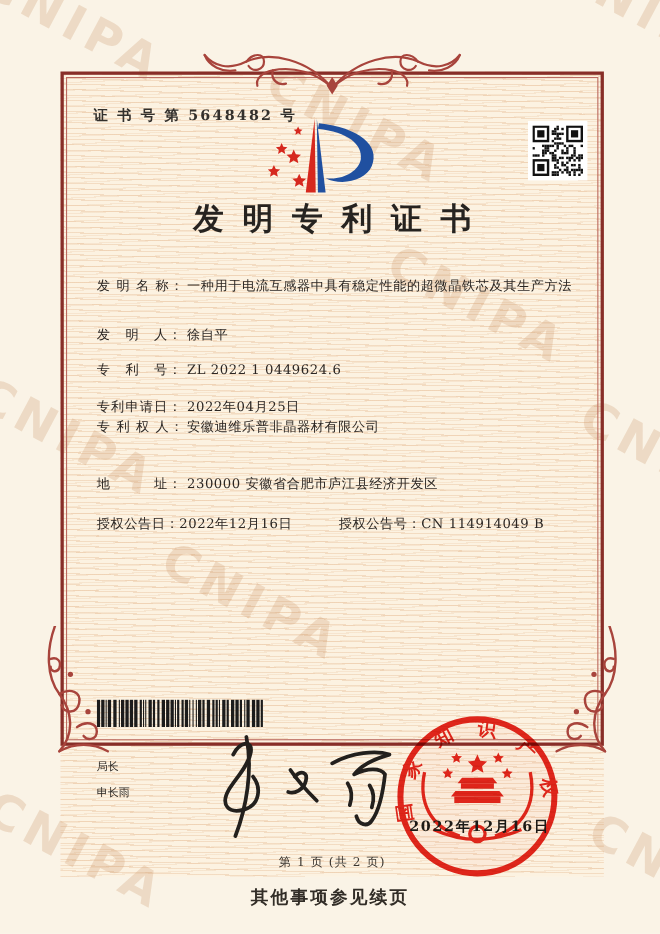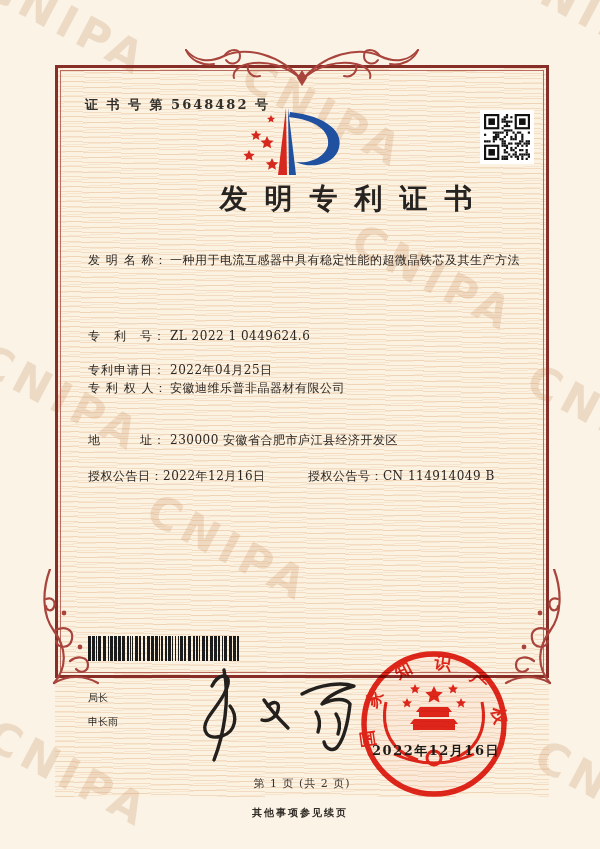"发明专利证书" .title { padding-left: 44px -> none }
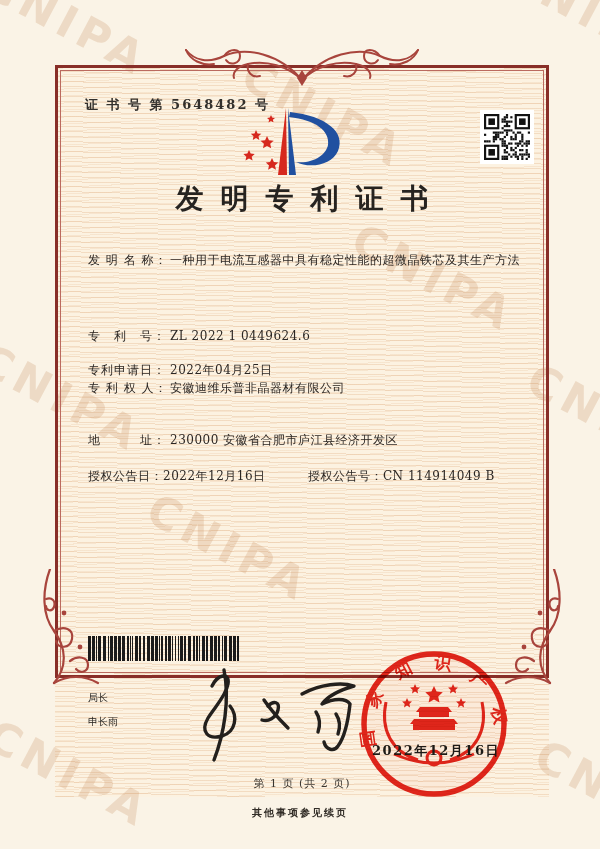"发 明 人： 徐自平" div.field-row { html: none -> <div> <span>发 明 人：</span><span>徐自平</span> </div> }
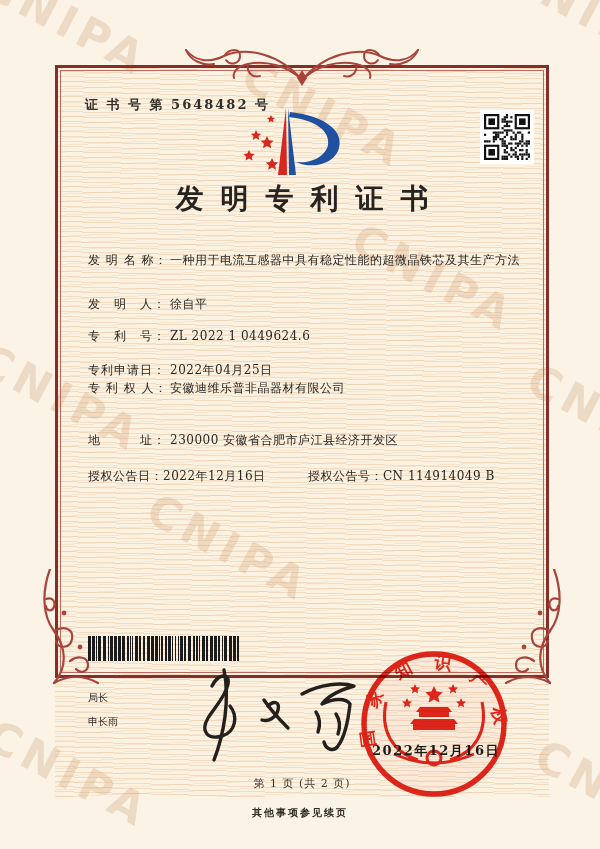"其他事项参见续页" .continuation { font-size: 10px -> 16px }
